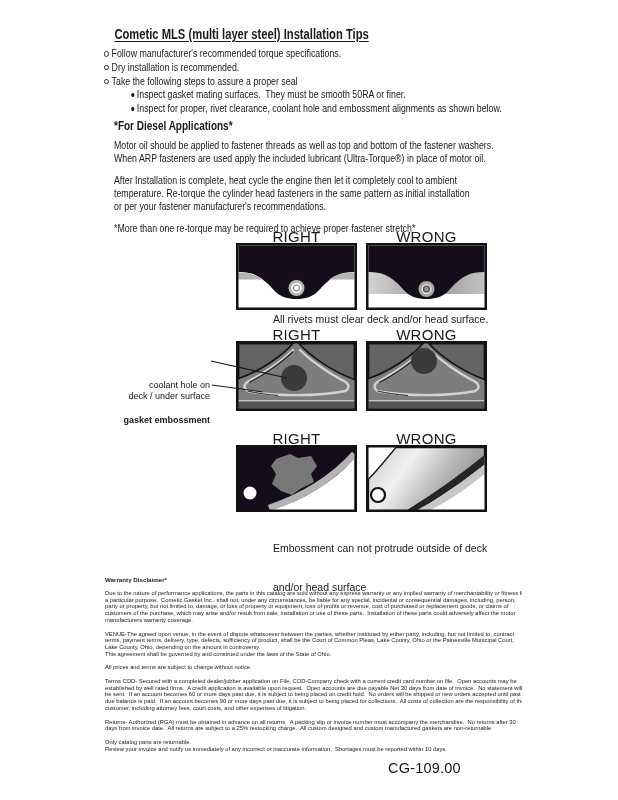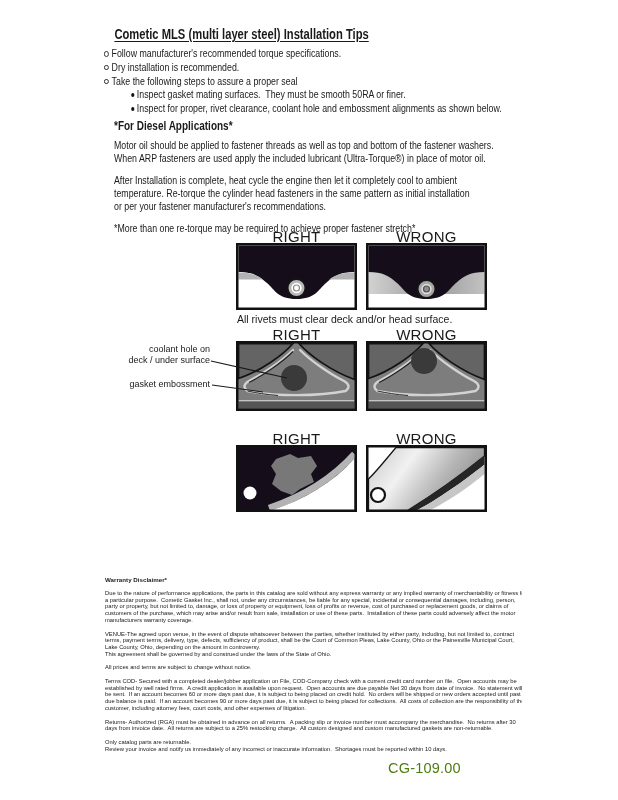"All rivets must clear deck" .caption { margin-left: none -> 36px }
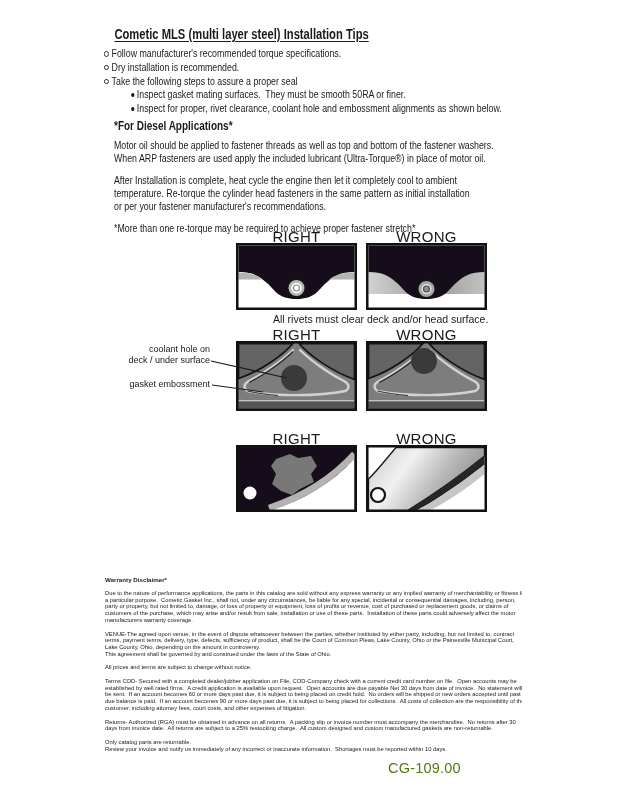"coolant hole on" .side-label { margin-top: none -> 36px }
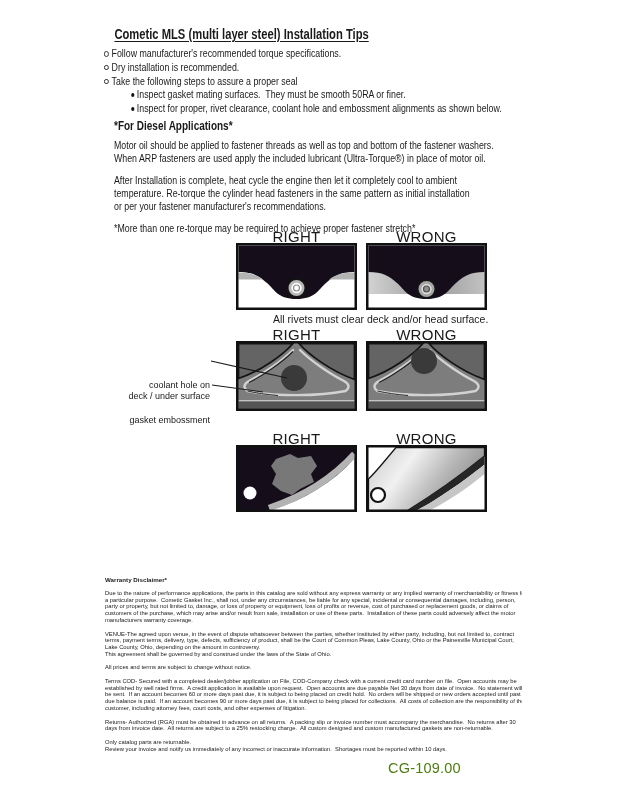"gasket embossment" div.abs { font-weight: none -> bold }
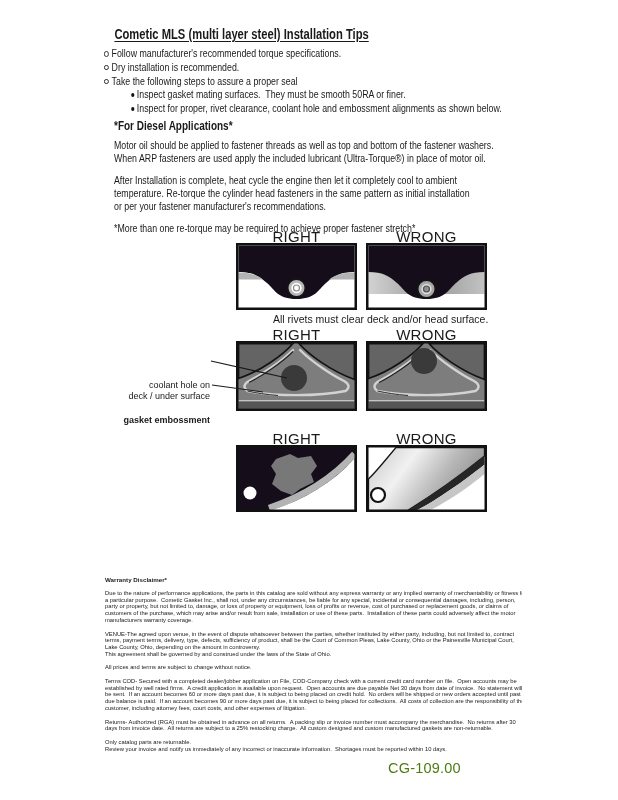"Embossment can not protrude outside" div.abs { html: none -> <div> <div>Embossment can not protrude outside of deck</div> <div>and/or head surface</div> </div> }
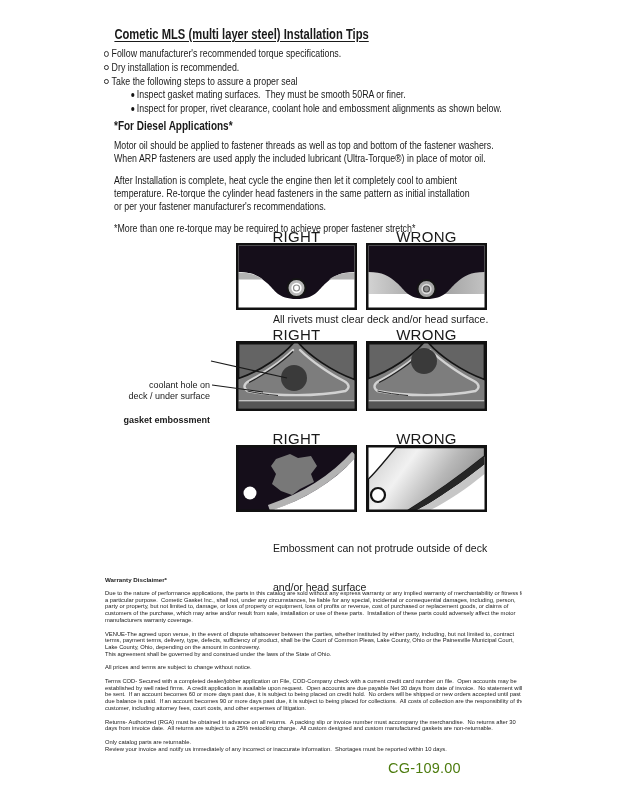"CG-109.00" .footer-num { color: #4d7c0f -> #0f172a }
